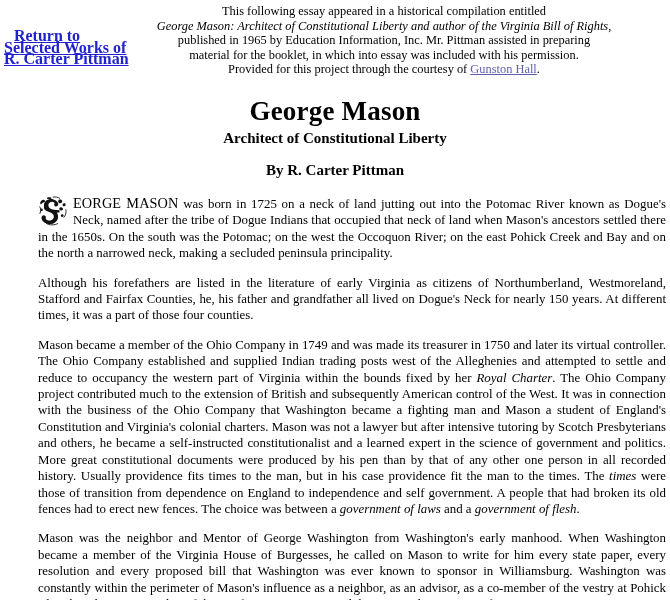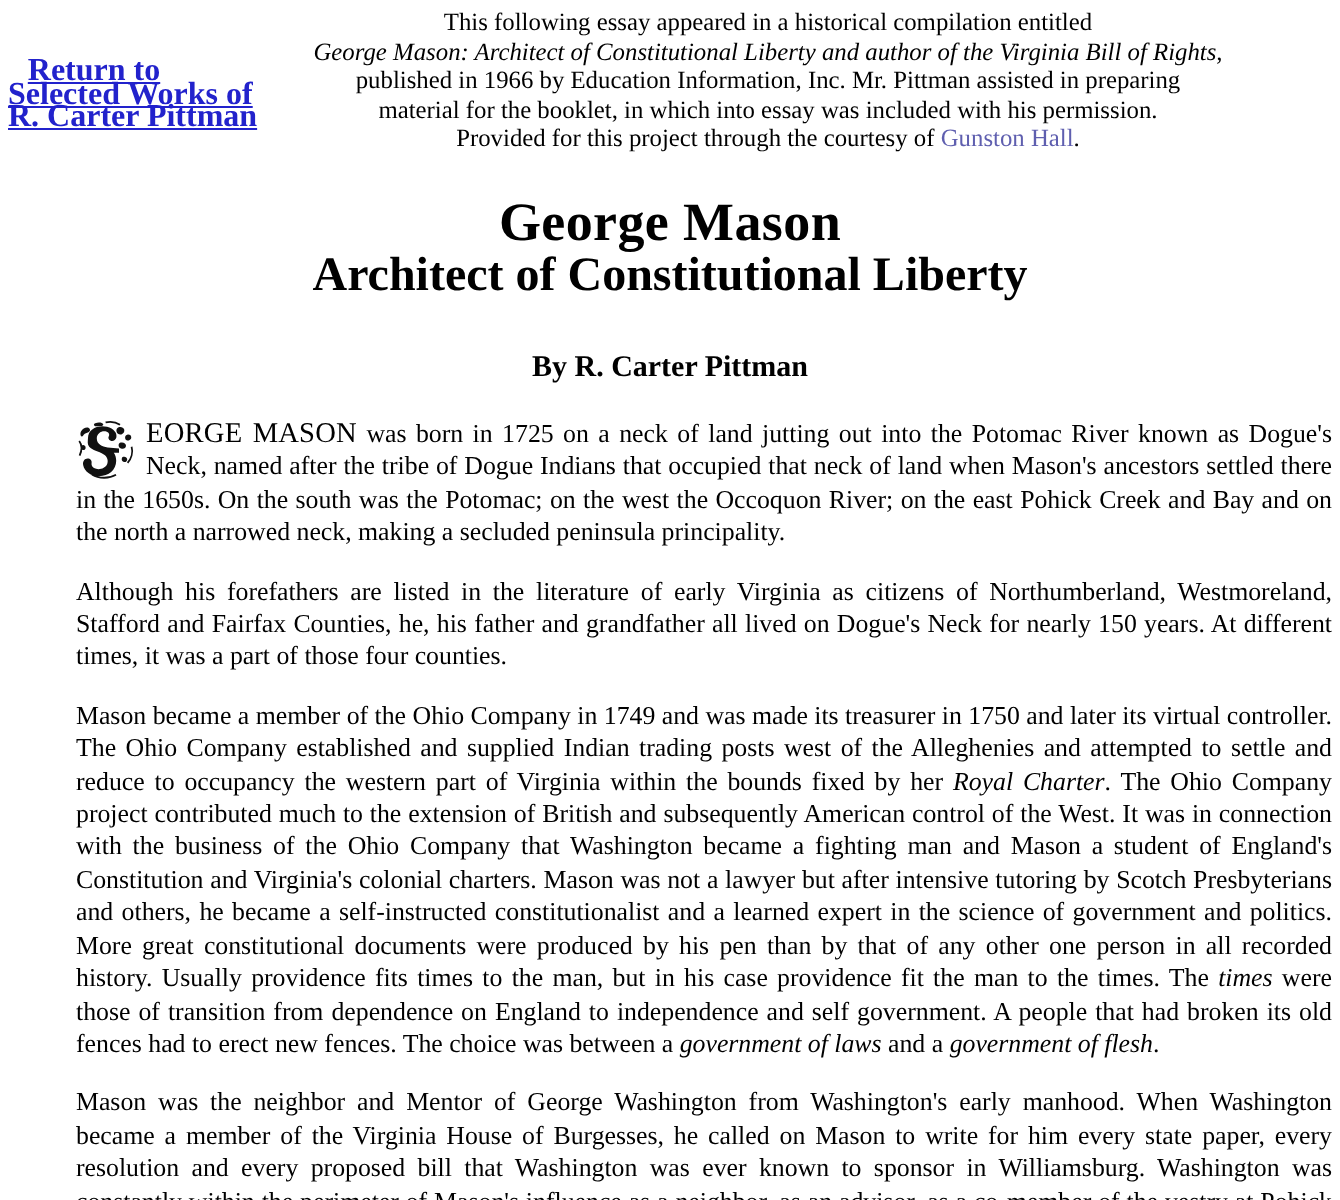"published in 1966 by Education" div { text: 1966 -> 1965 }
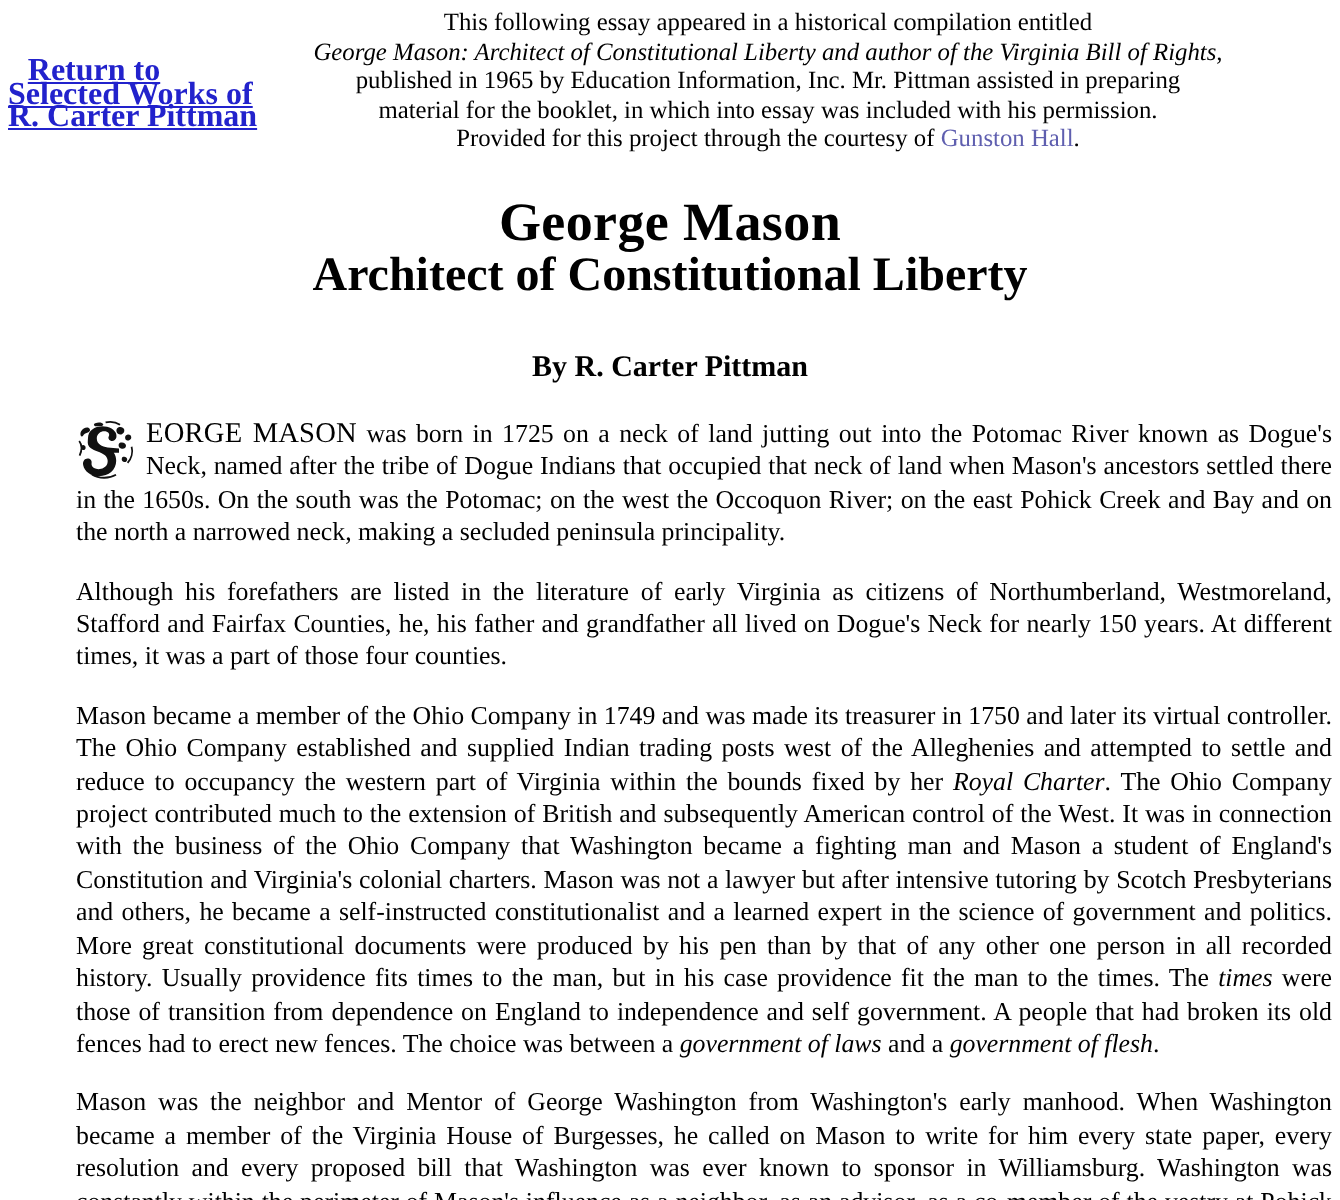"Gunston Hall" a.inline-link { text-decoration: none -> underline }
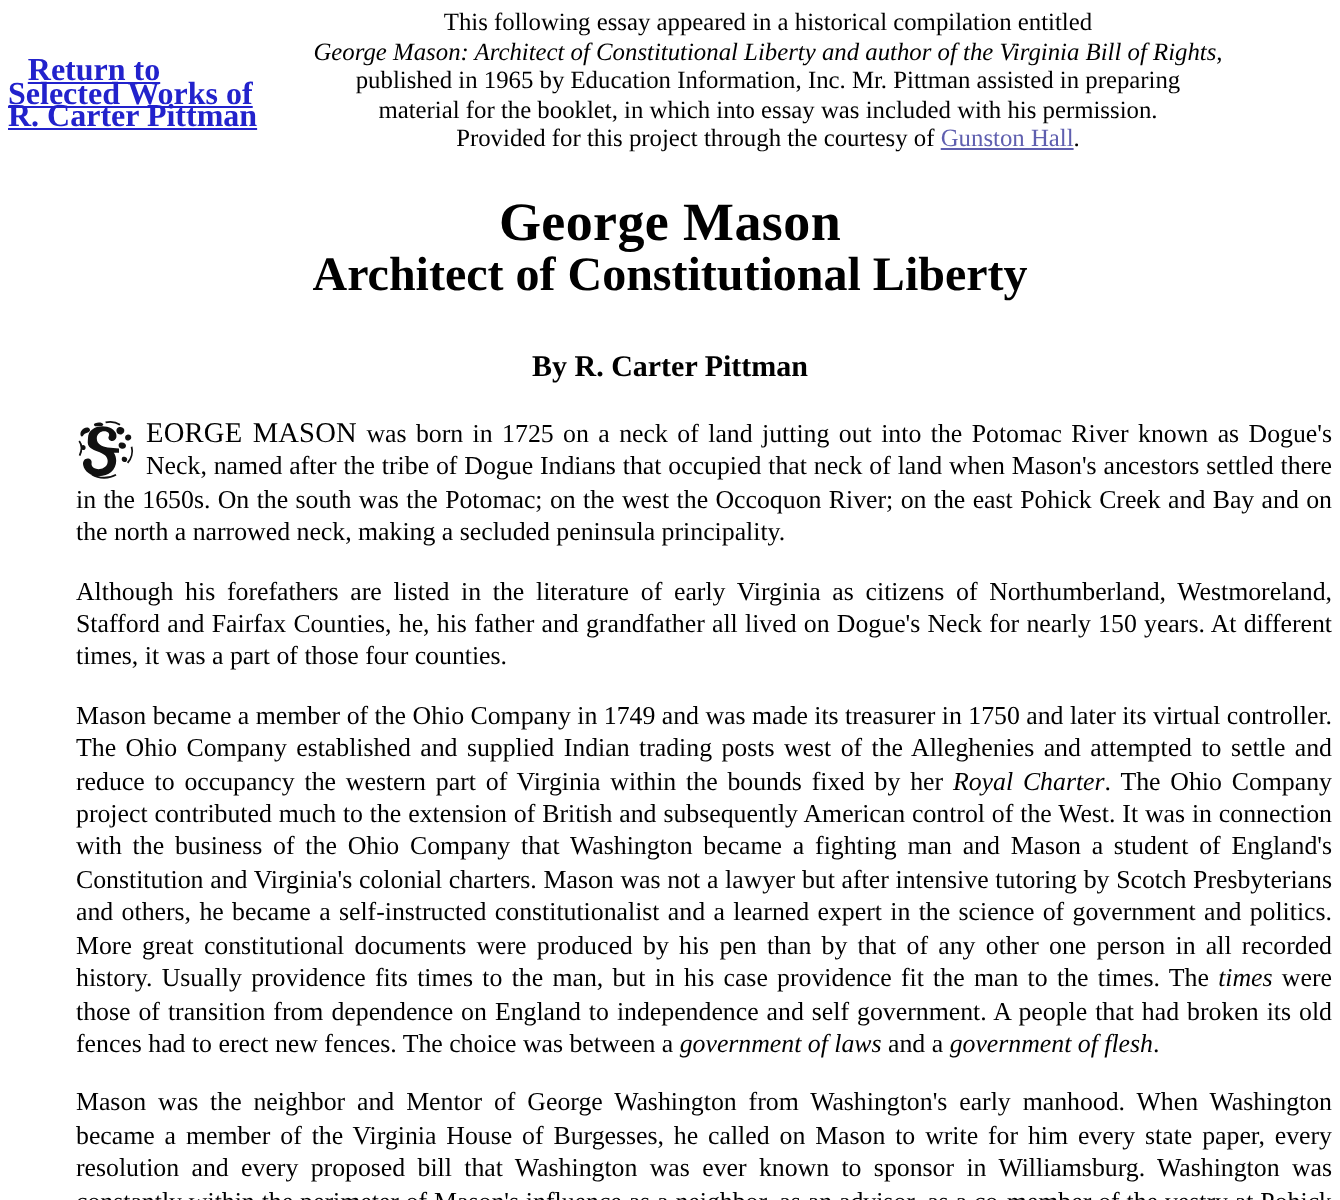"Architect of Constitutional Liberty" .doc-subtitle { font-size: 24px -> 15px }
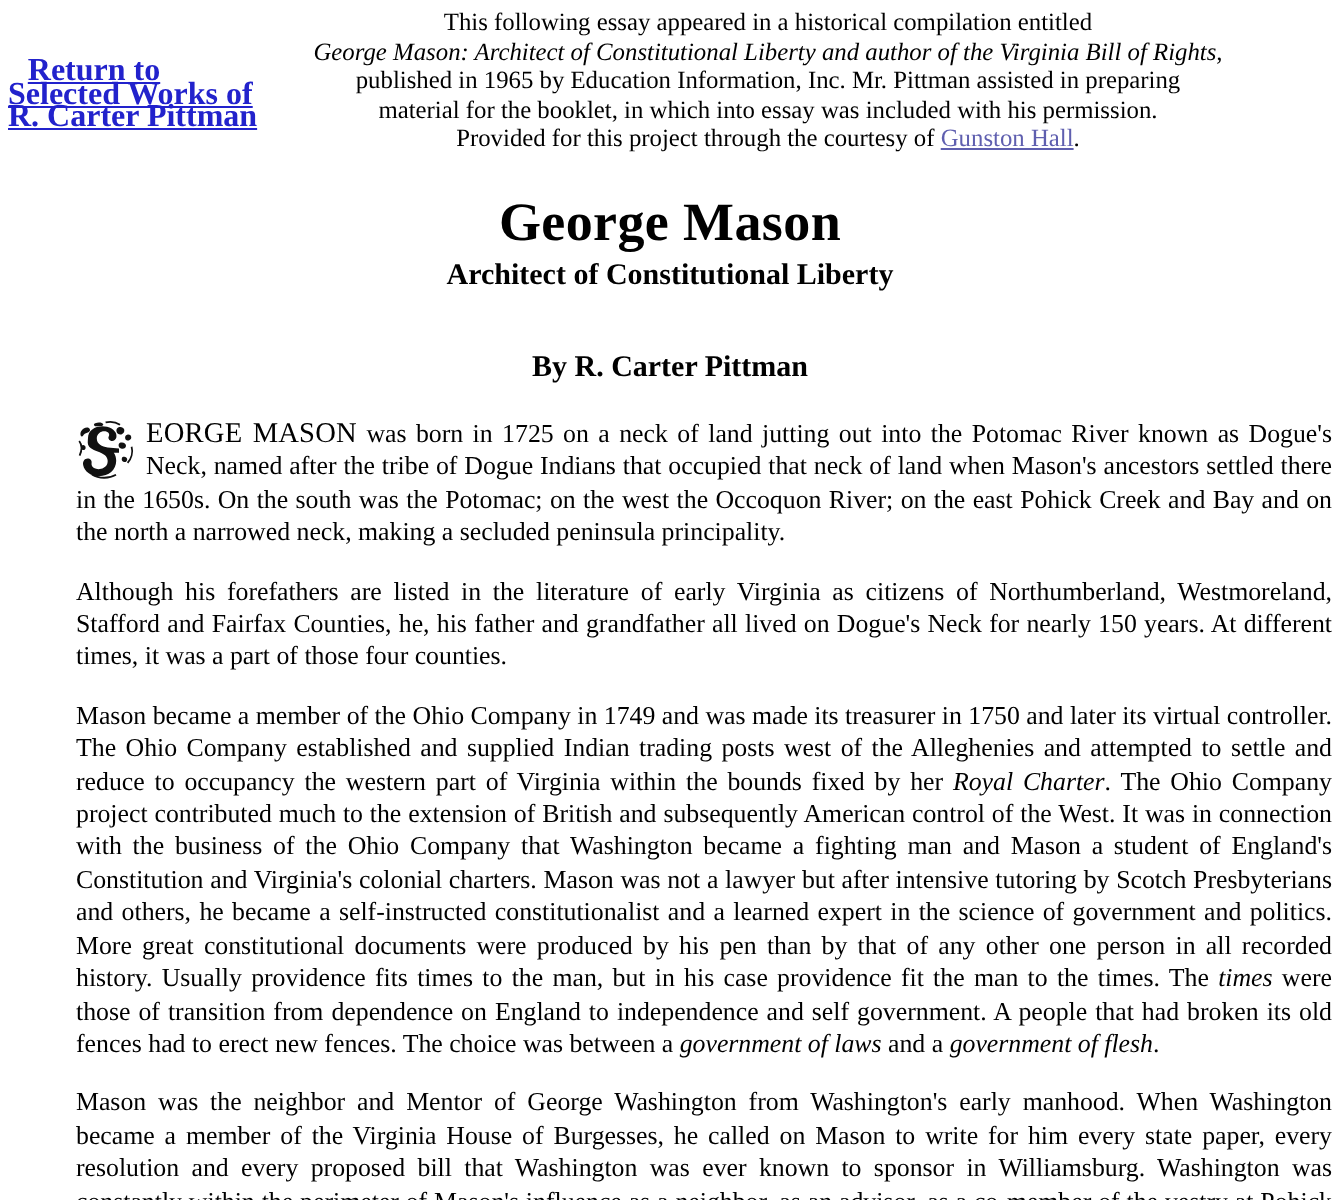"By R. Carter Pittman" .byline { margin-top: 25px -> 11px }
